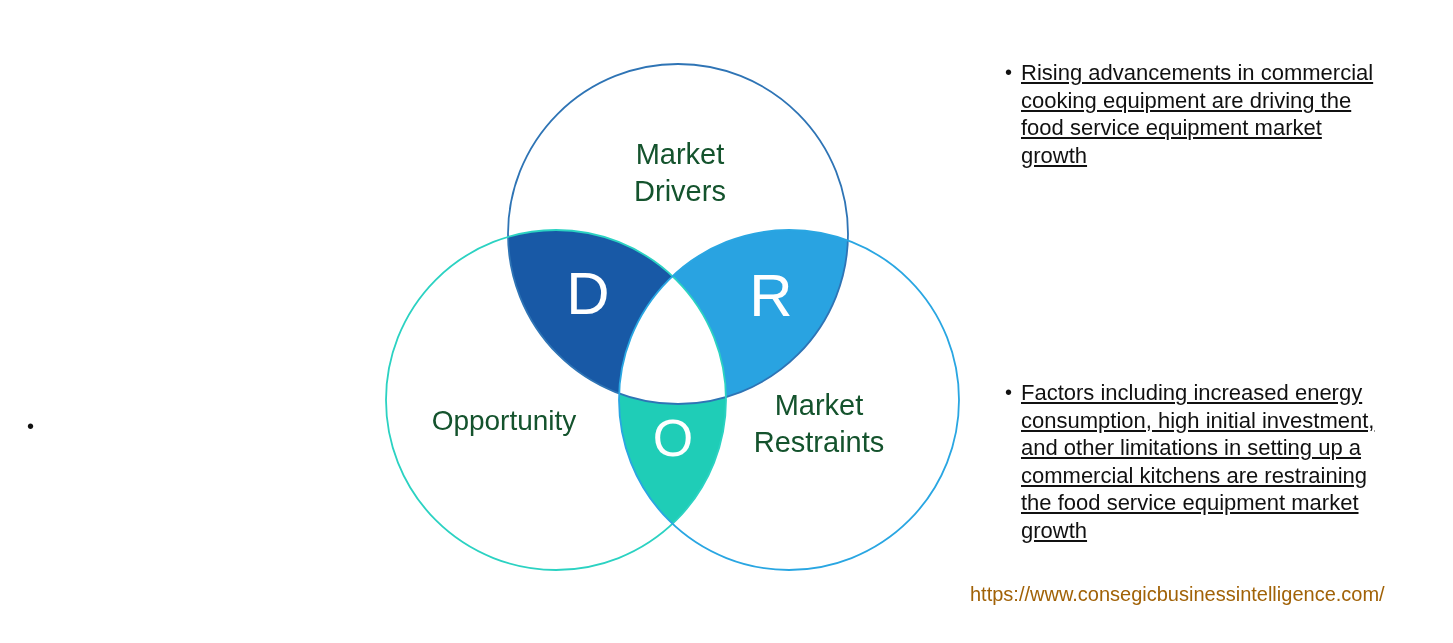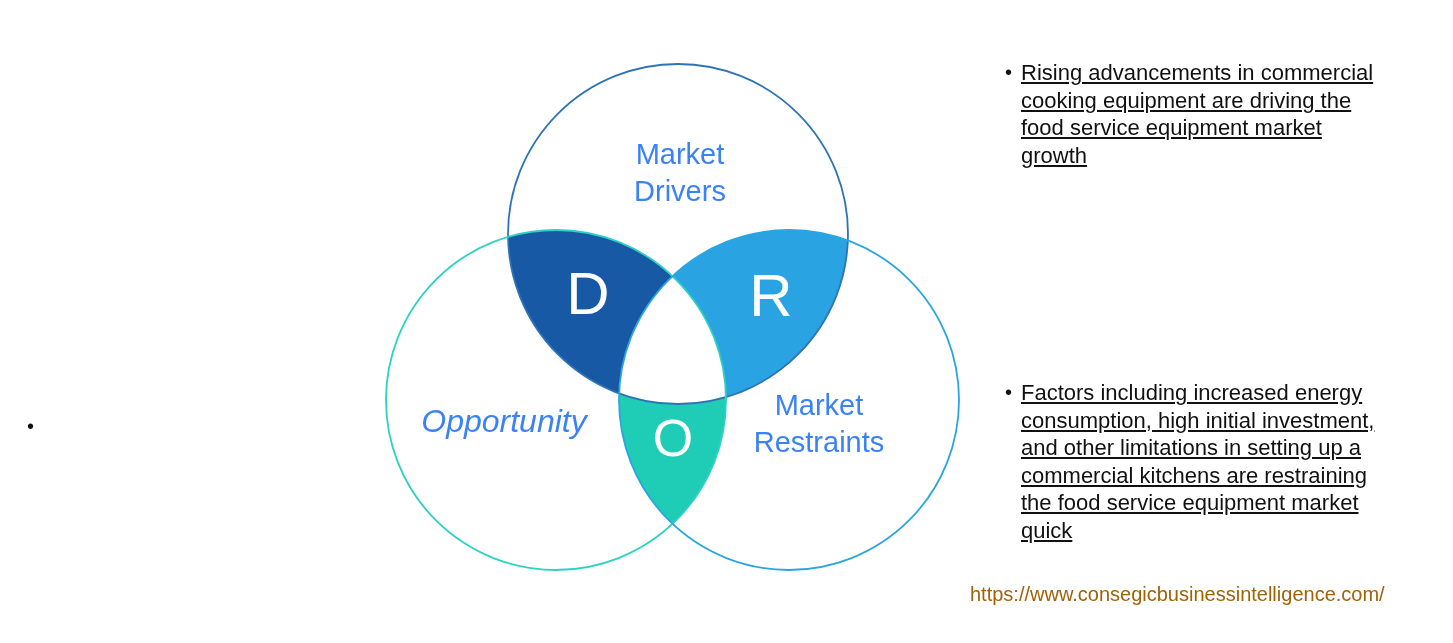"Market" .venn-label { color: #3b82f6 -> #14532d }
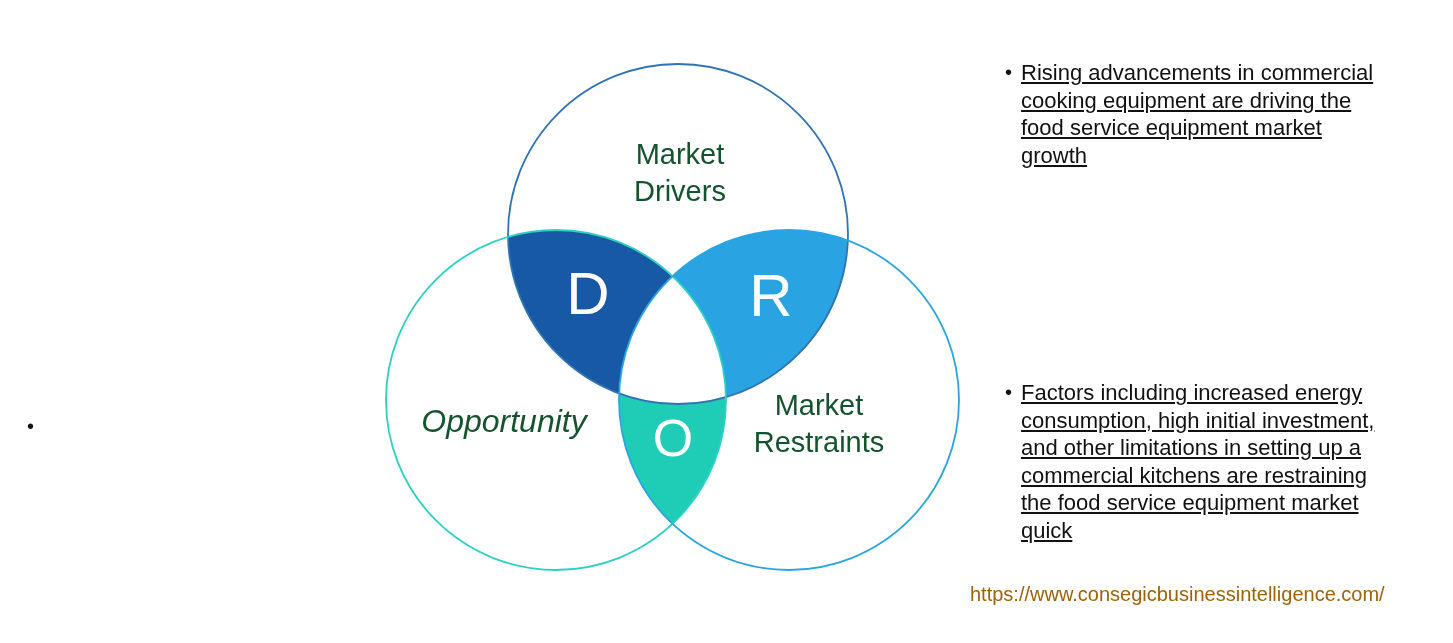"Factors including increased energy" span.text { text: quick -> growth }
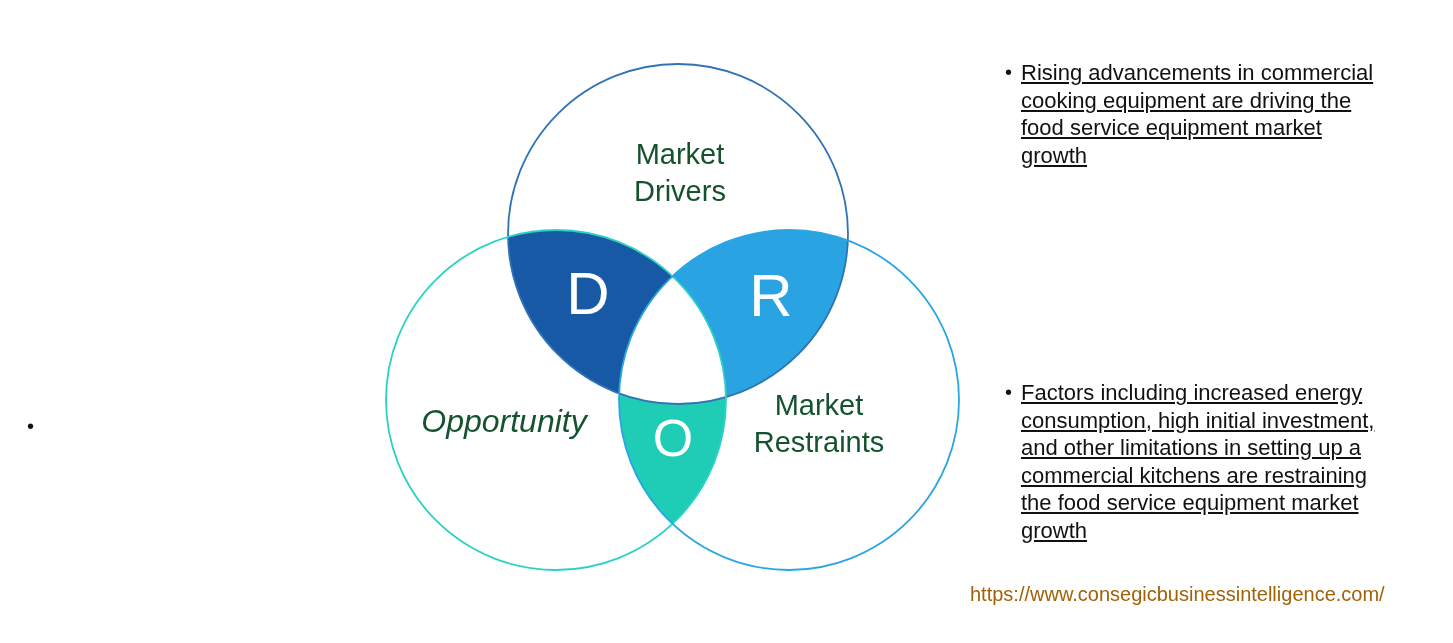"Opportunity" .label-opportunity { font-size: 32px -> 28px; font-style: italic -> none }
